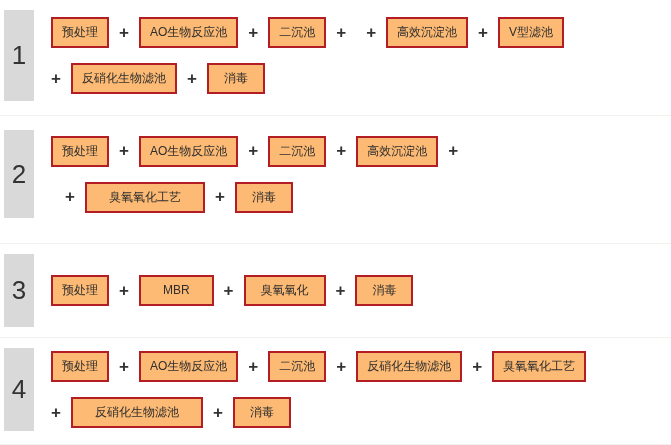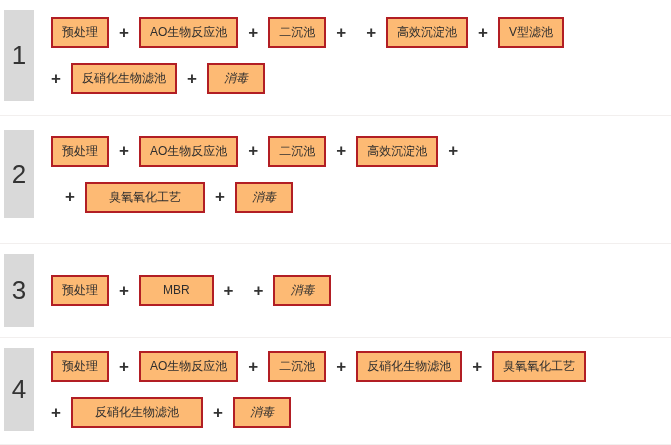"消毒" .box.pad-m { font-style: italic -> none }
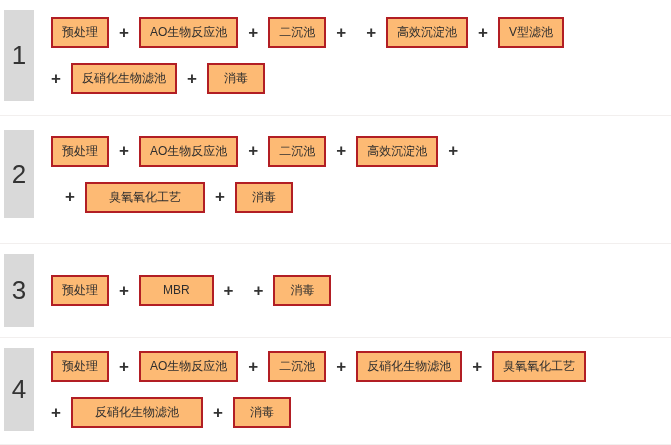"臭氧氧化" span.box { html: none -> <span>臭氧氧化</span> }
